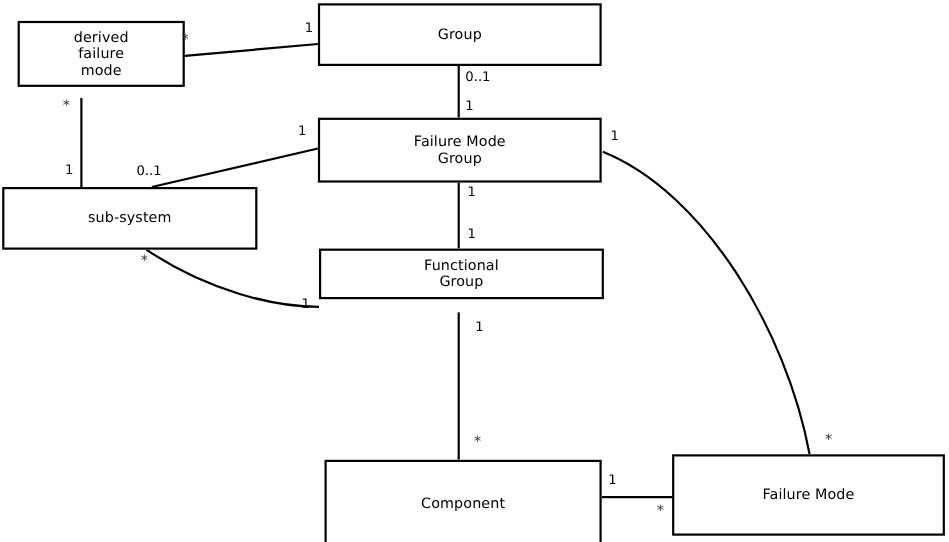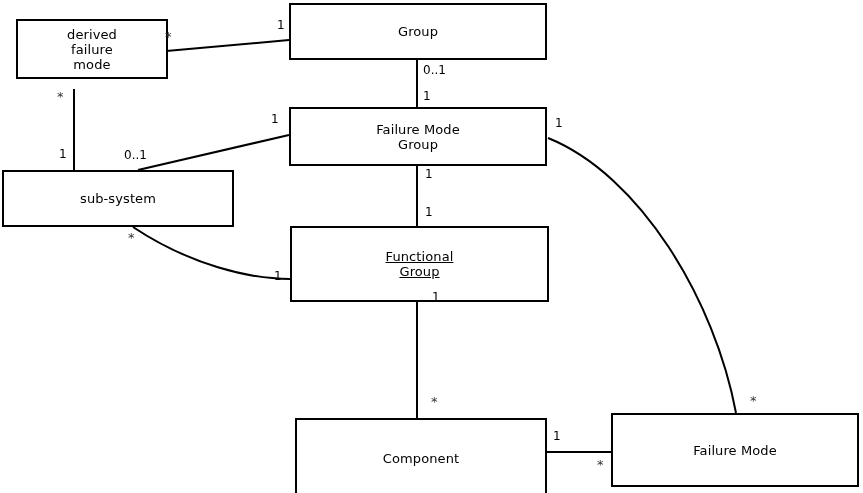"Functional" div.uml-class-box { height: 76px -> 46px; text-decoration: underline -> none }
